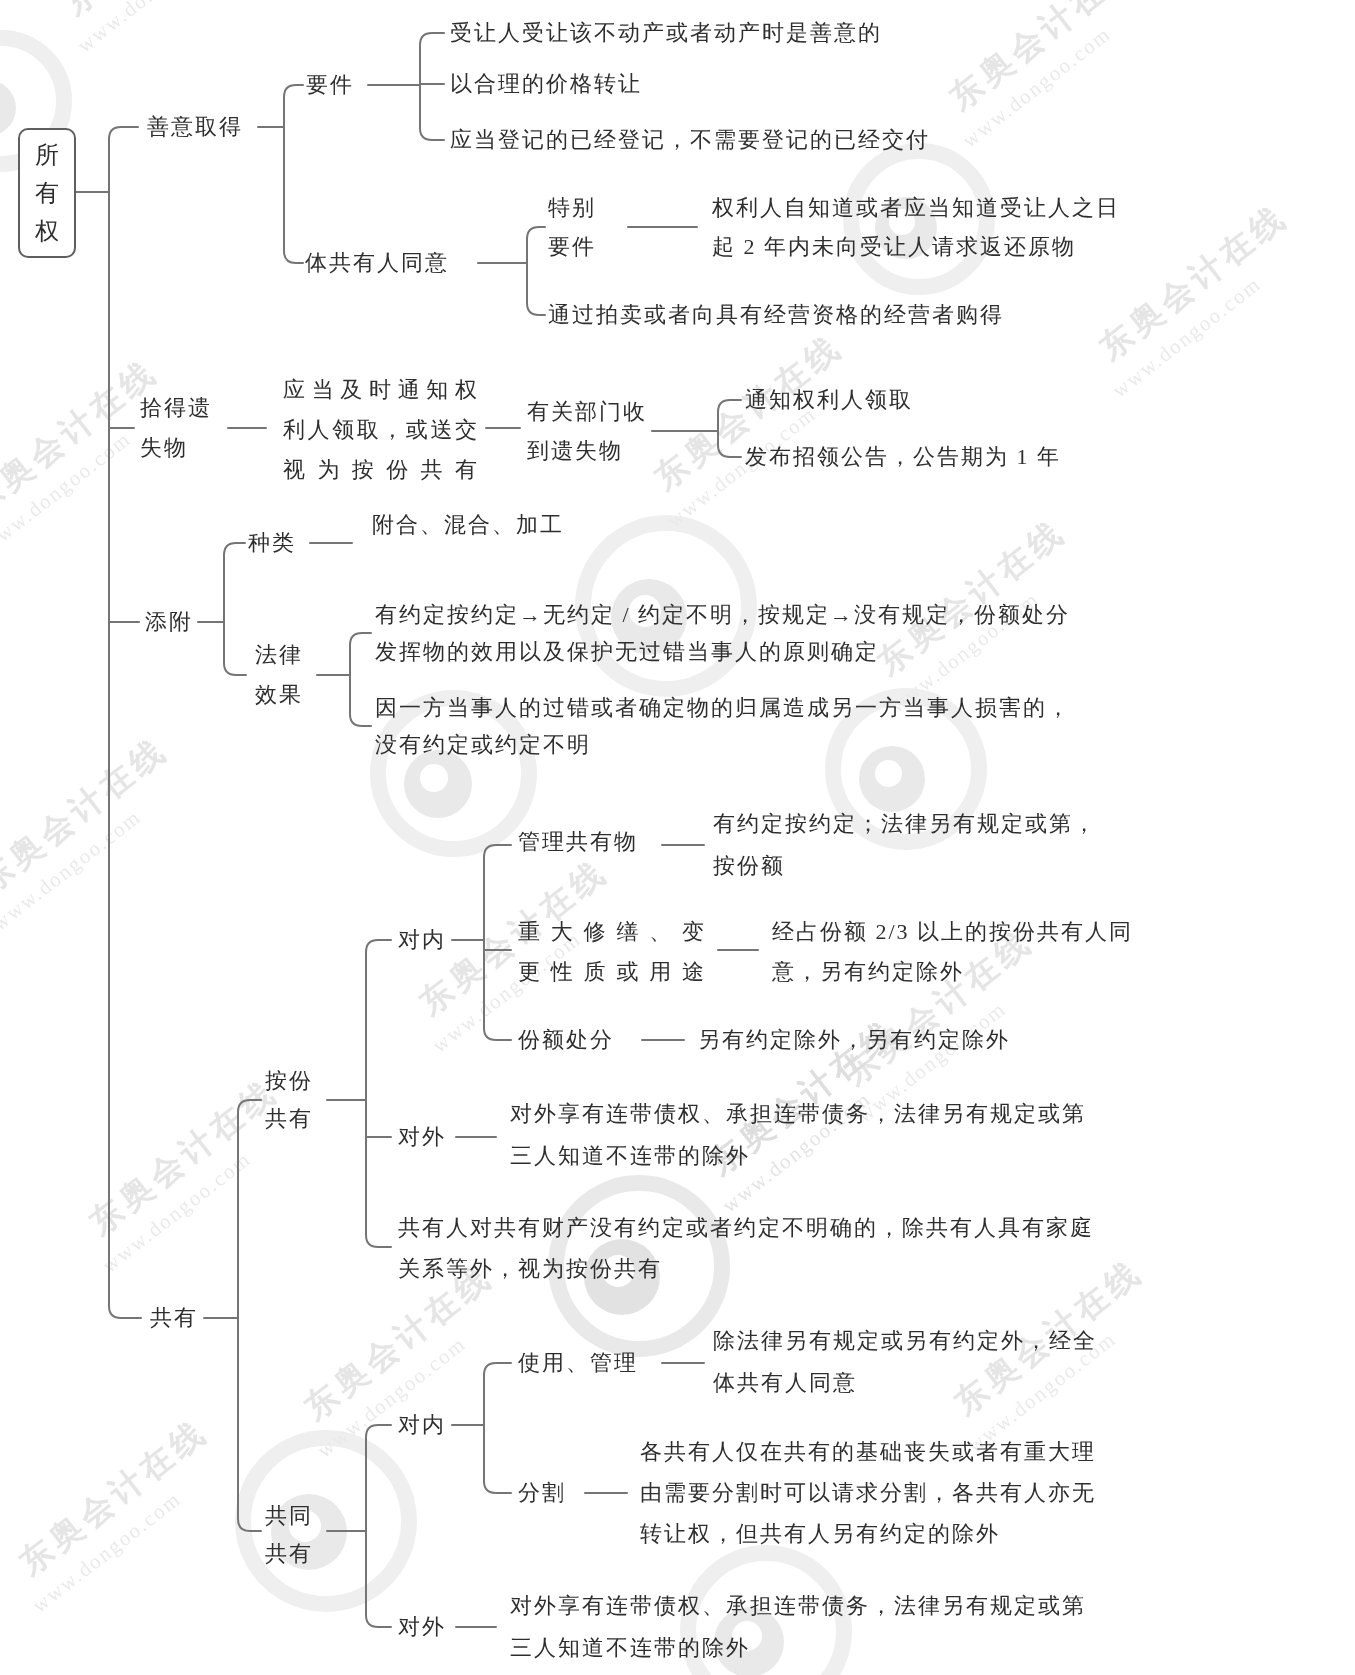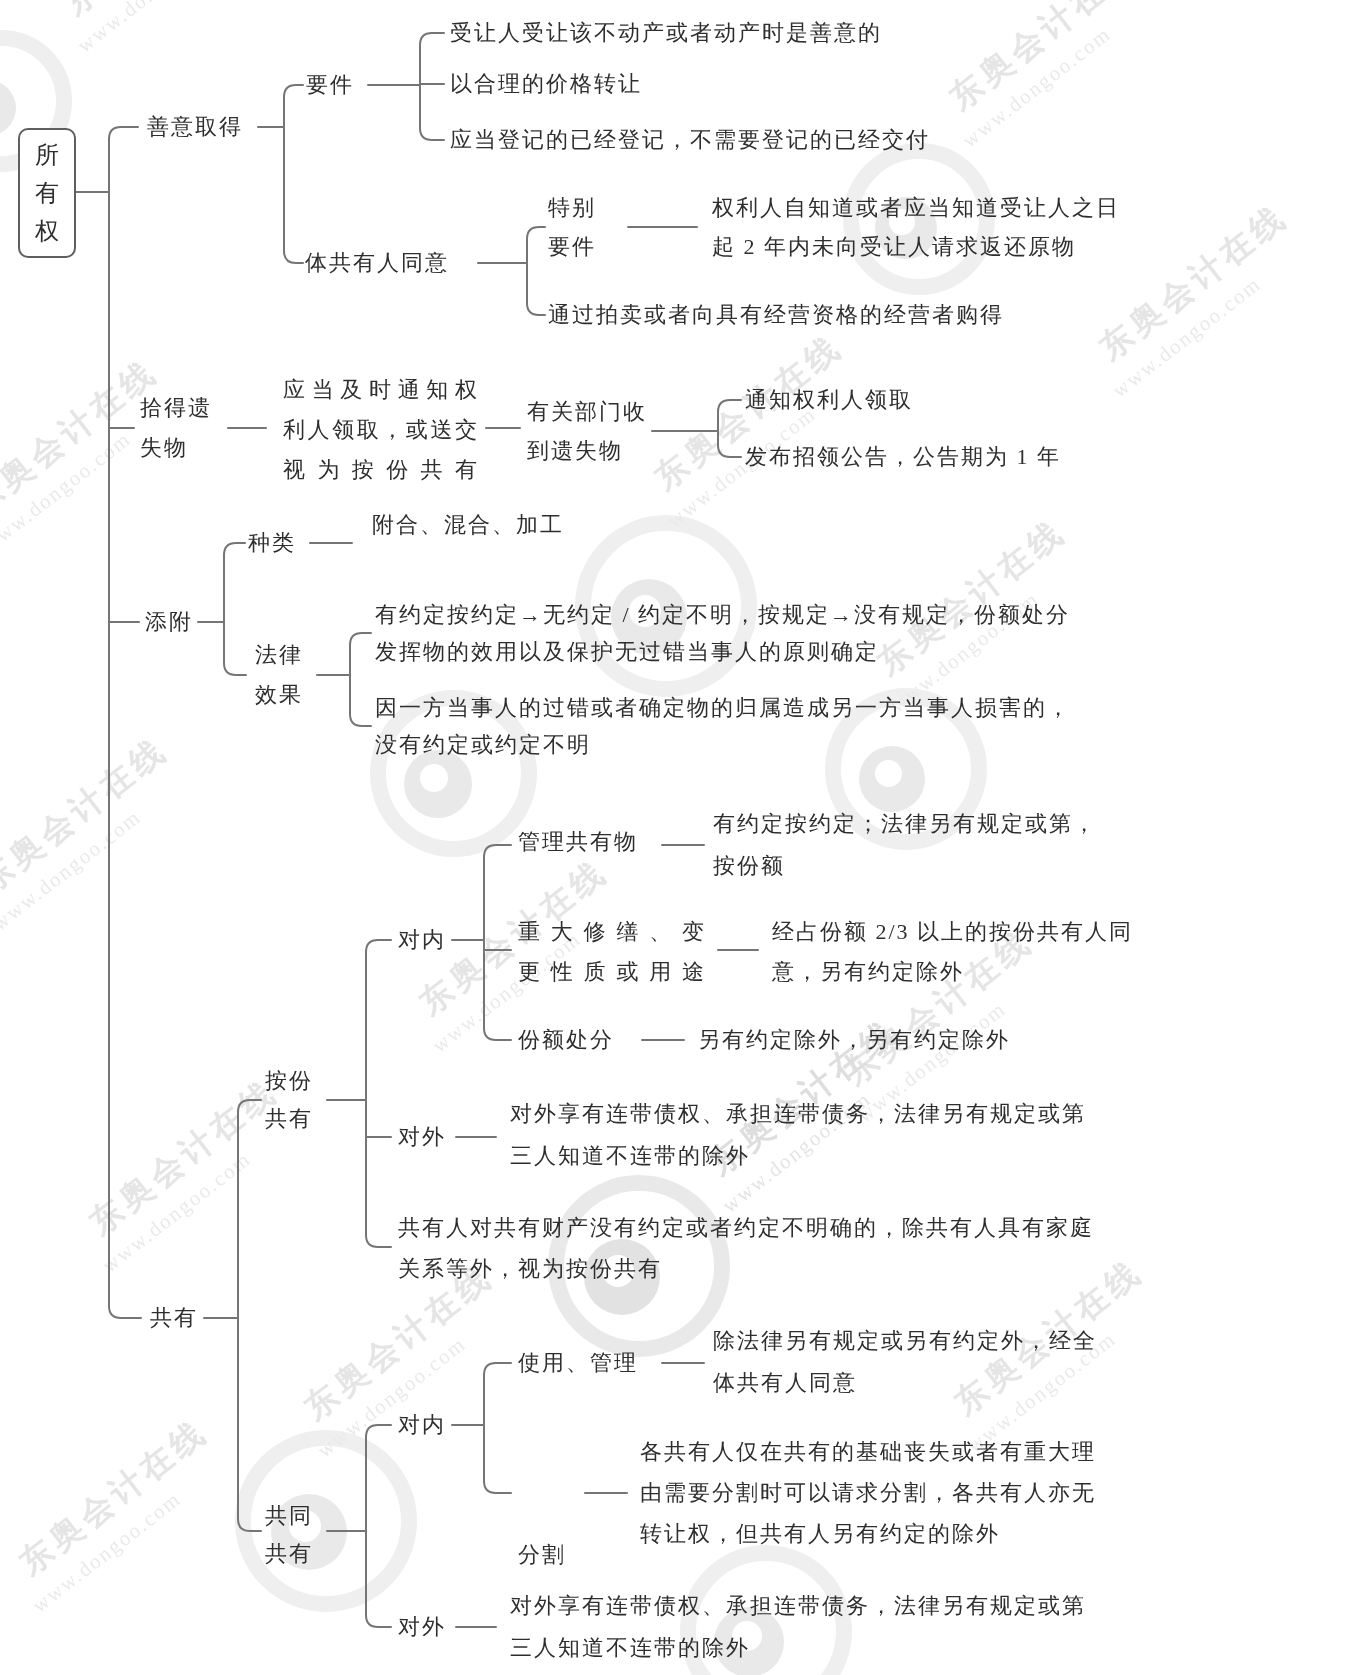"分割" div.node { top: 1535px -> 1473px }
